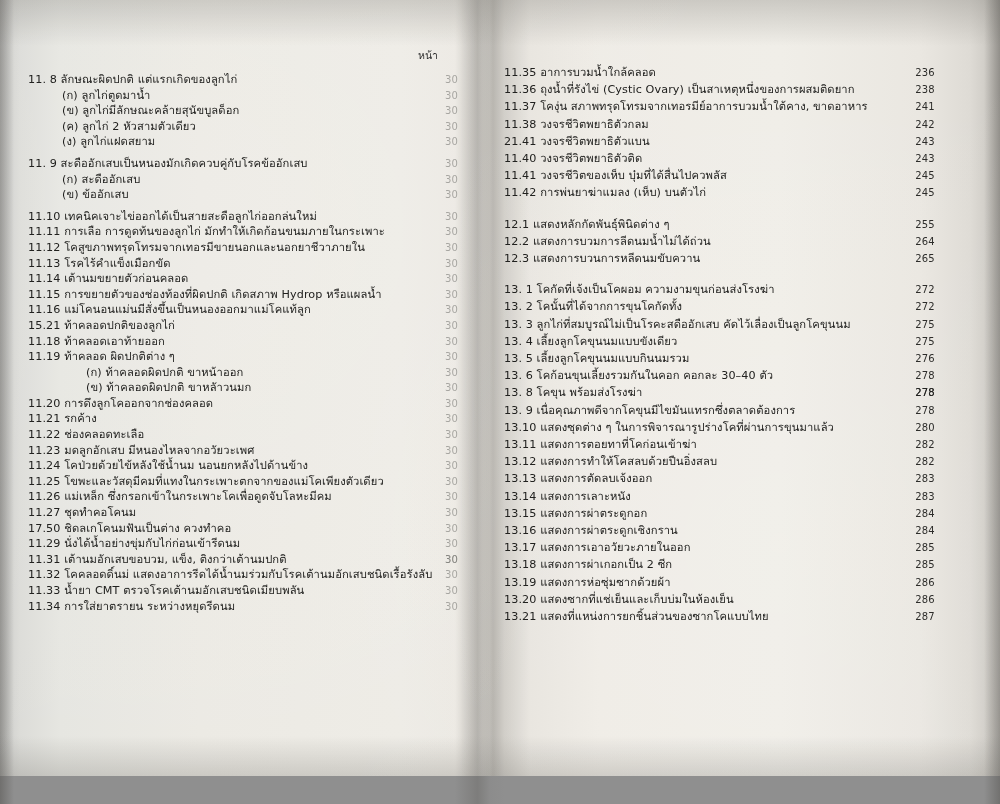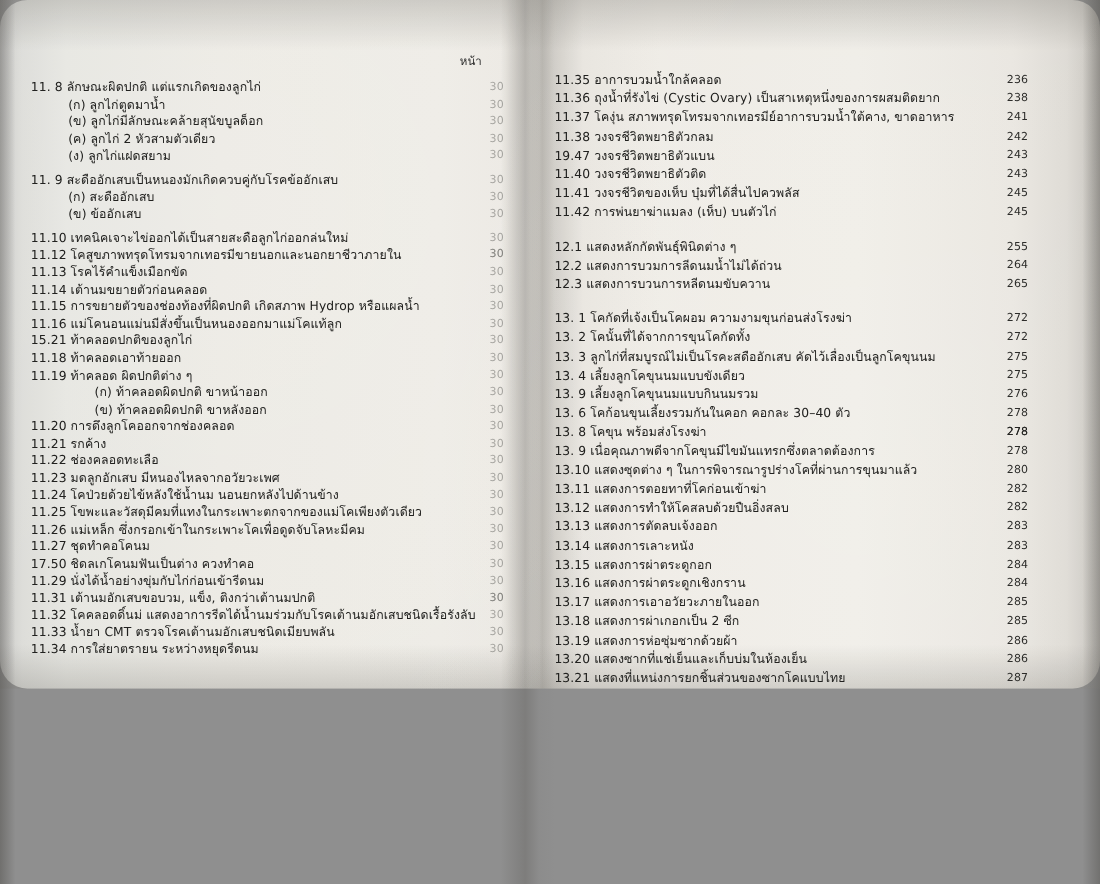"หน้า" .page { border-radius: 25px -> none; height: 626px -> 776px }
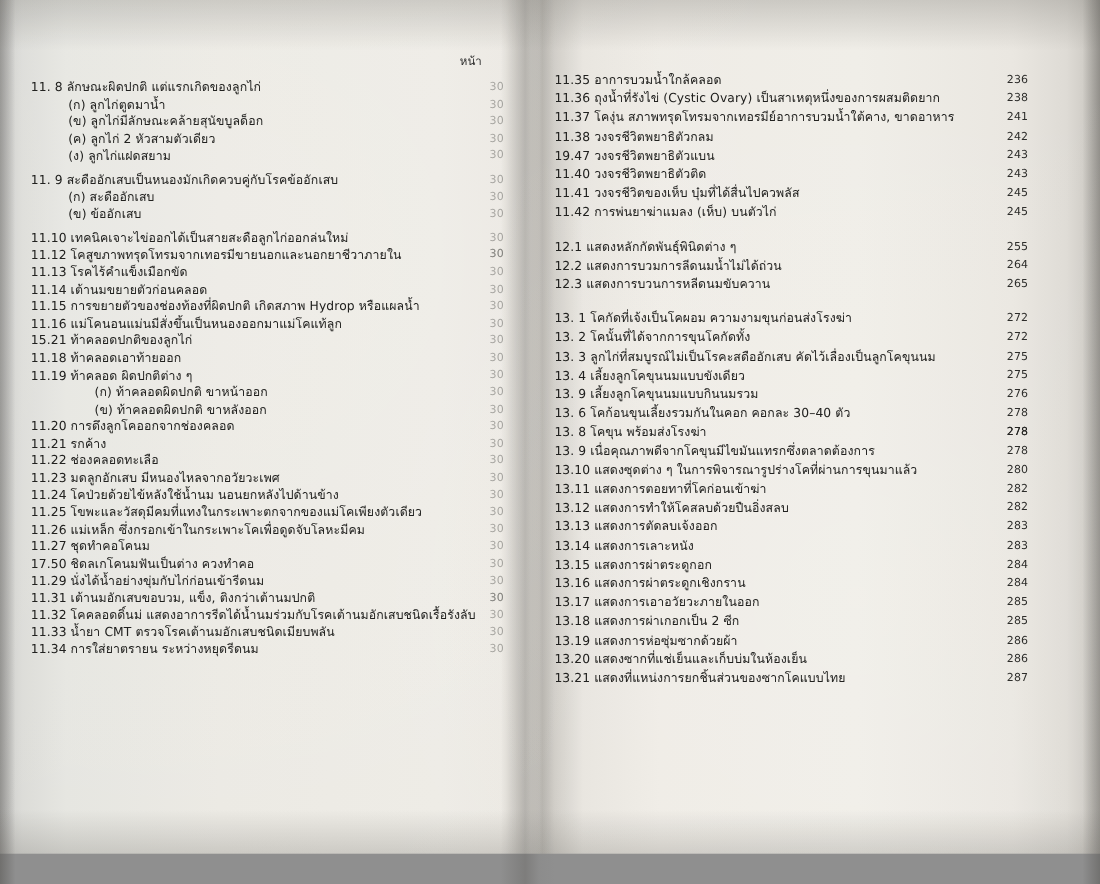"19.47 วงจรชีวิตพยาธิตัวแบน" span.label { text: 19.47 -> 21.41 }
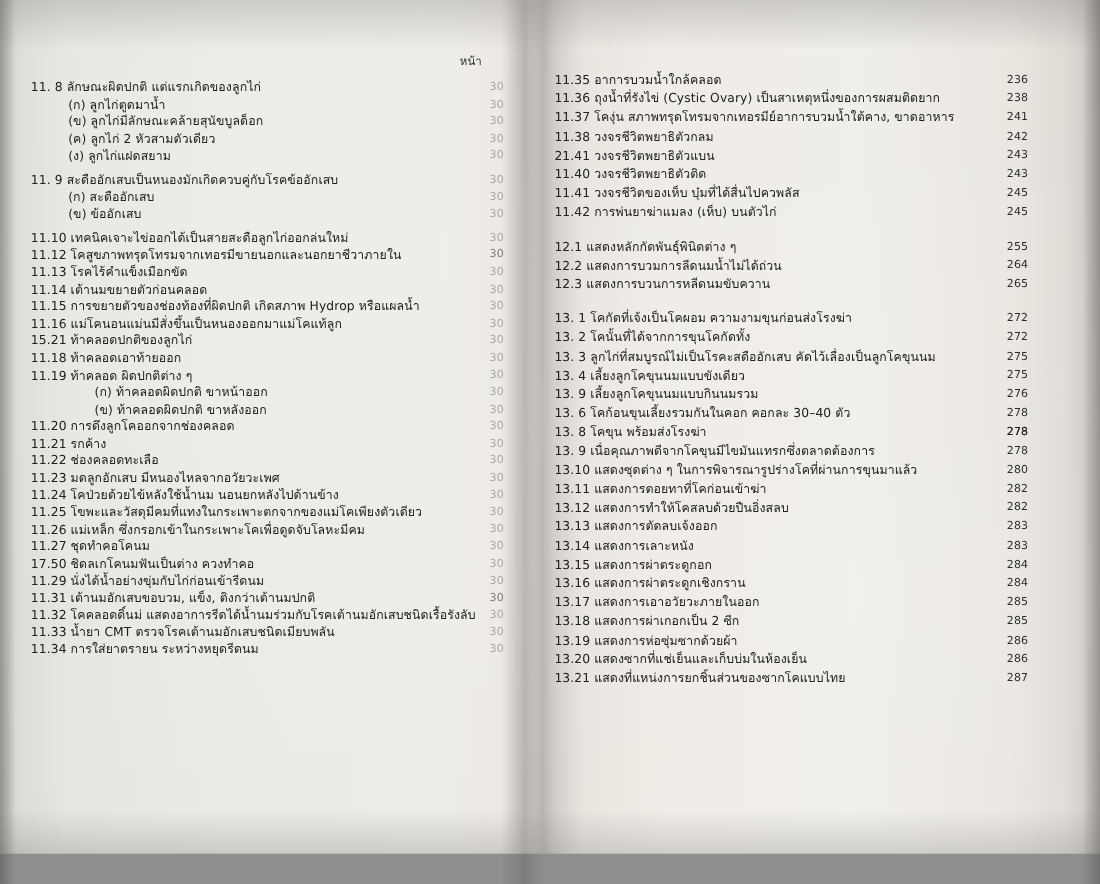"11.11 การเลือ การดูดท้นของลูกไก่" span.label { html: none -> <span>11.11 การเลือ การดูดท้นของลูกไก่ มักทำให้เกิดก้อนขนมภายในกระเพาะ</span> }
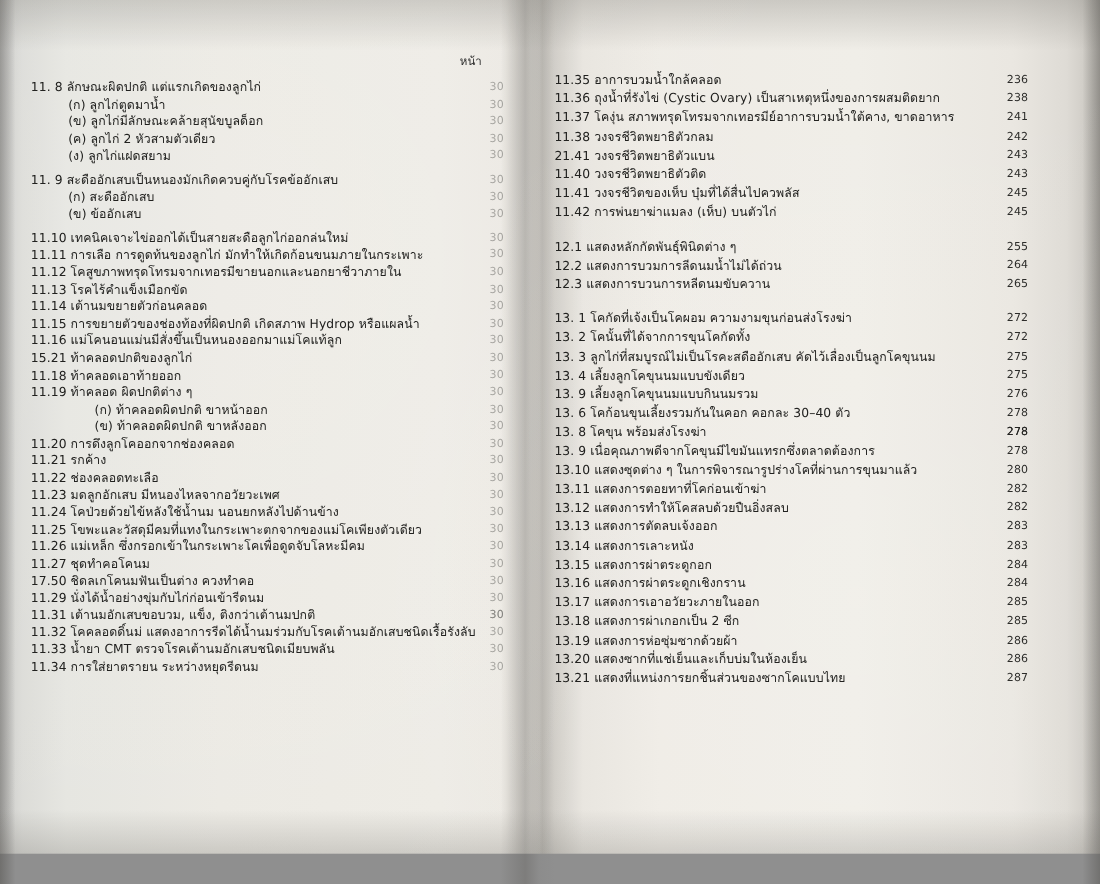"13. 9 เลี้ยงลูกโคขุนนมแบบกินนมรวม" span.label { text: 9 -> 5 }
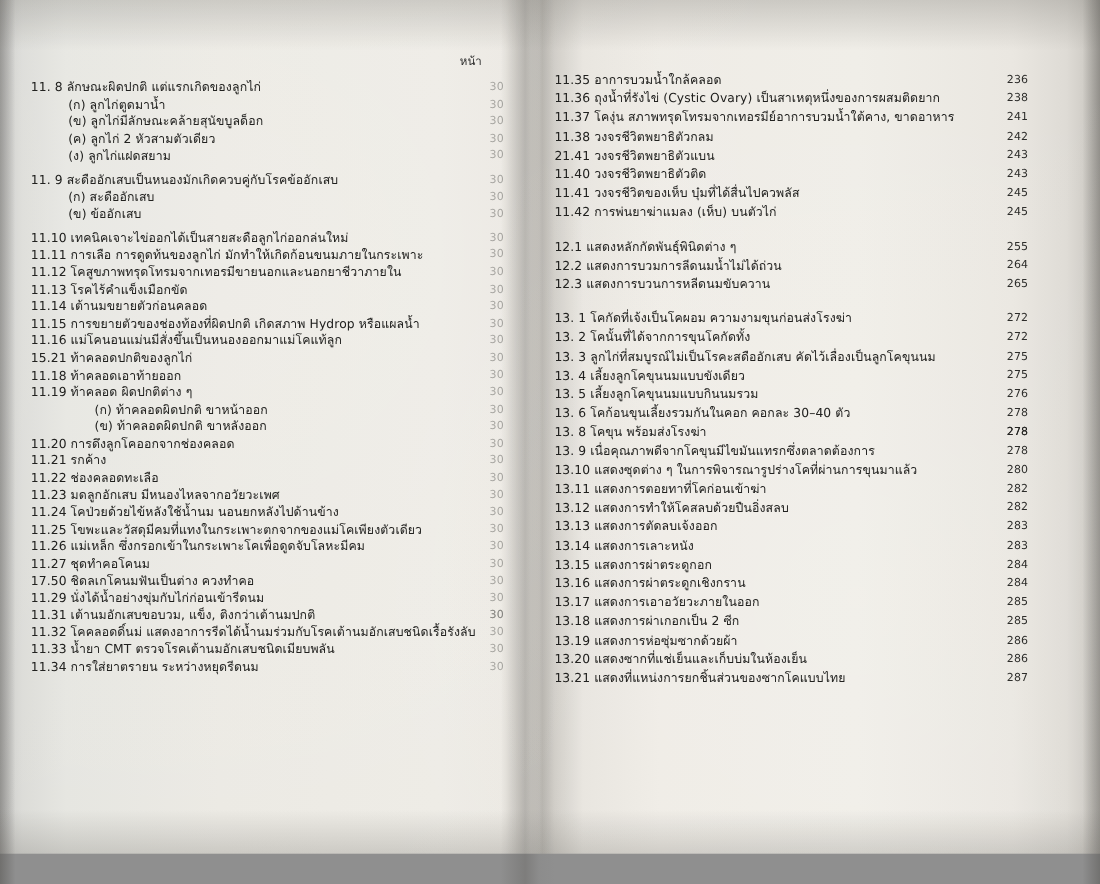"(ข) ท้าคลอดผิดปกติ ขาหลังออก" span.label { text: ขาหลังออก -> ขาหลัาวนมก }
